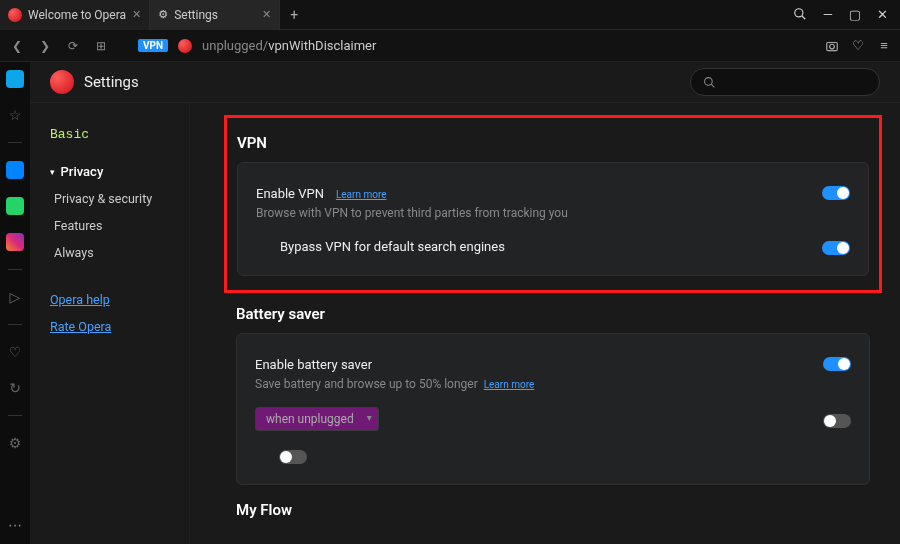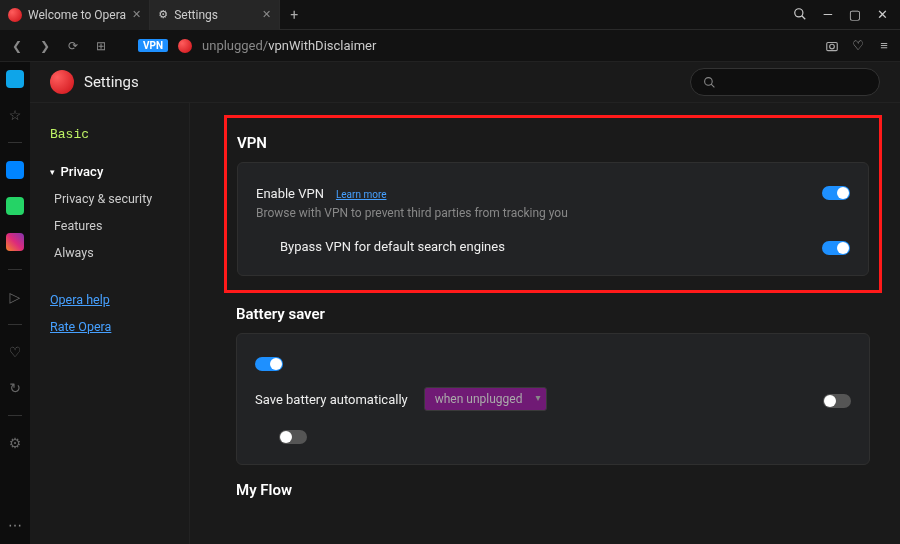"Enable battery saver" div.row-text { html: none -> <div> <span>Enable battery saver</span> <div><span>Save battery and browse up to 50% longer</span>&nbsp;&nbsp;<span>Learn more</span></div> </div> }
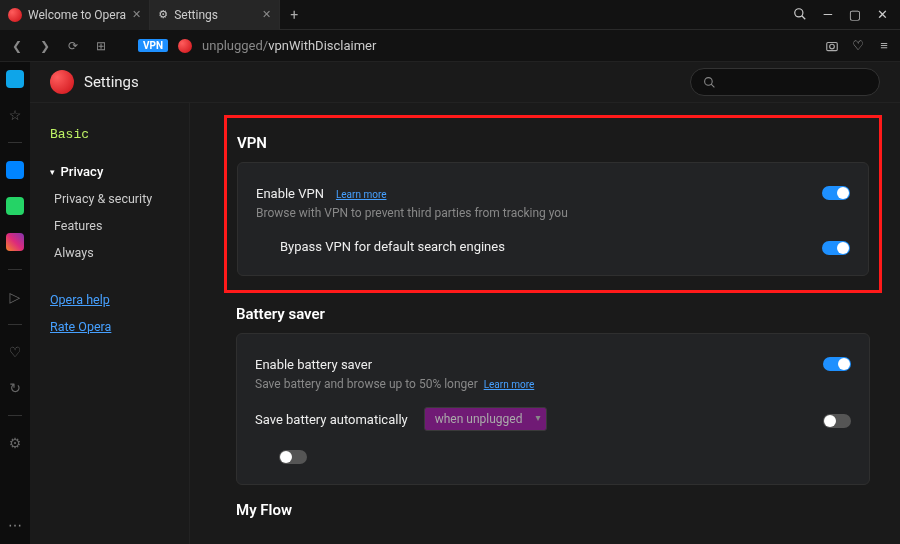"Save battery automatically" span.row-title { html: <span>Save battery automatically</span> -> none }
